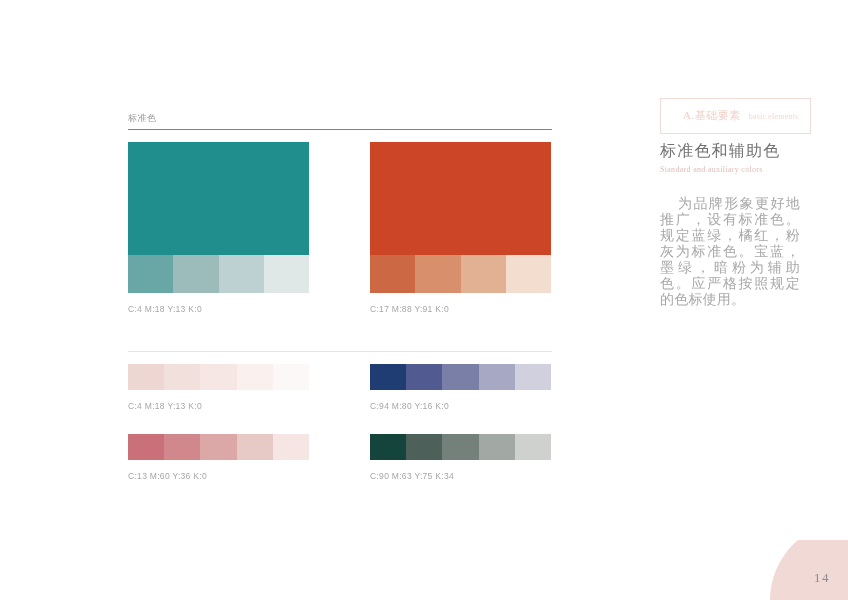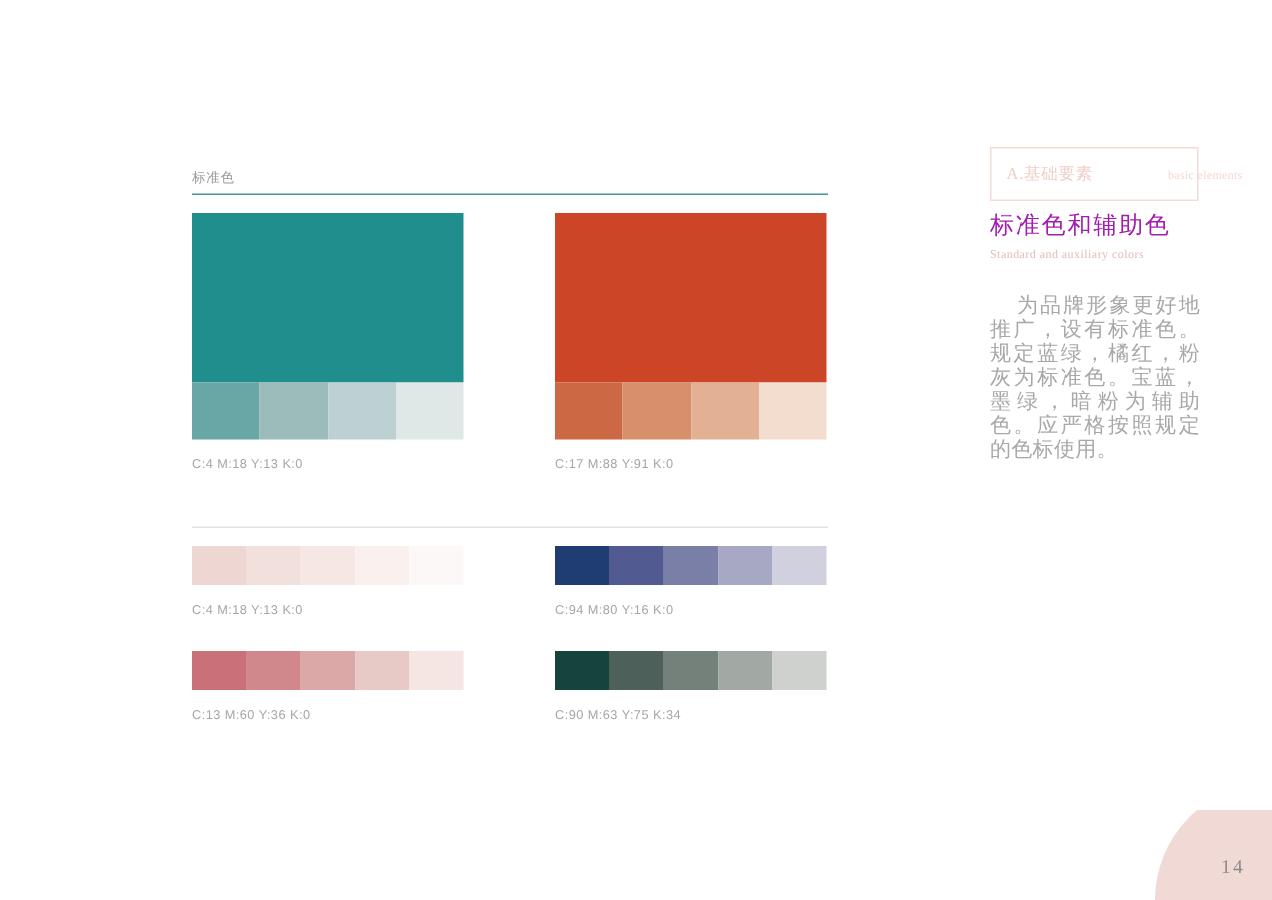"A.基础要素" .badge { padding: 9px 10px 10px 10px -> 9px 10px 10px 22px }
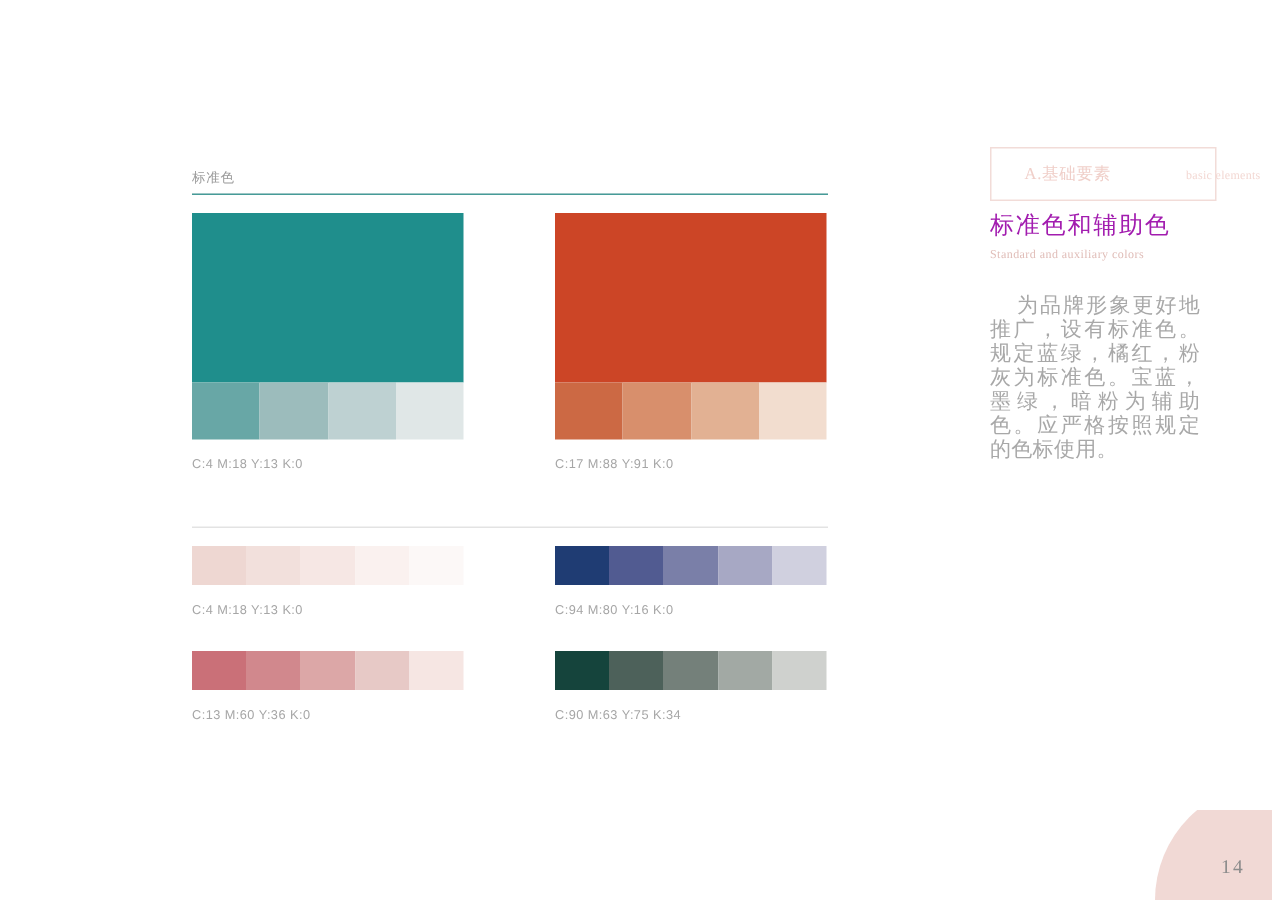"basic elements" .badge-en { margin-left: 42px -> none }
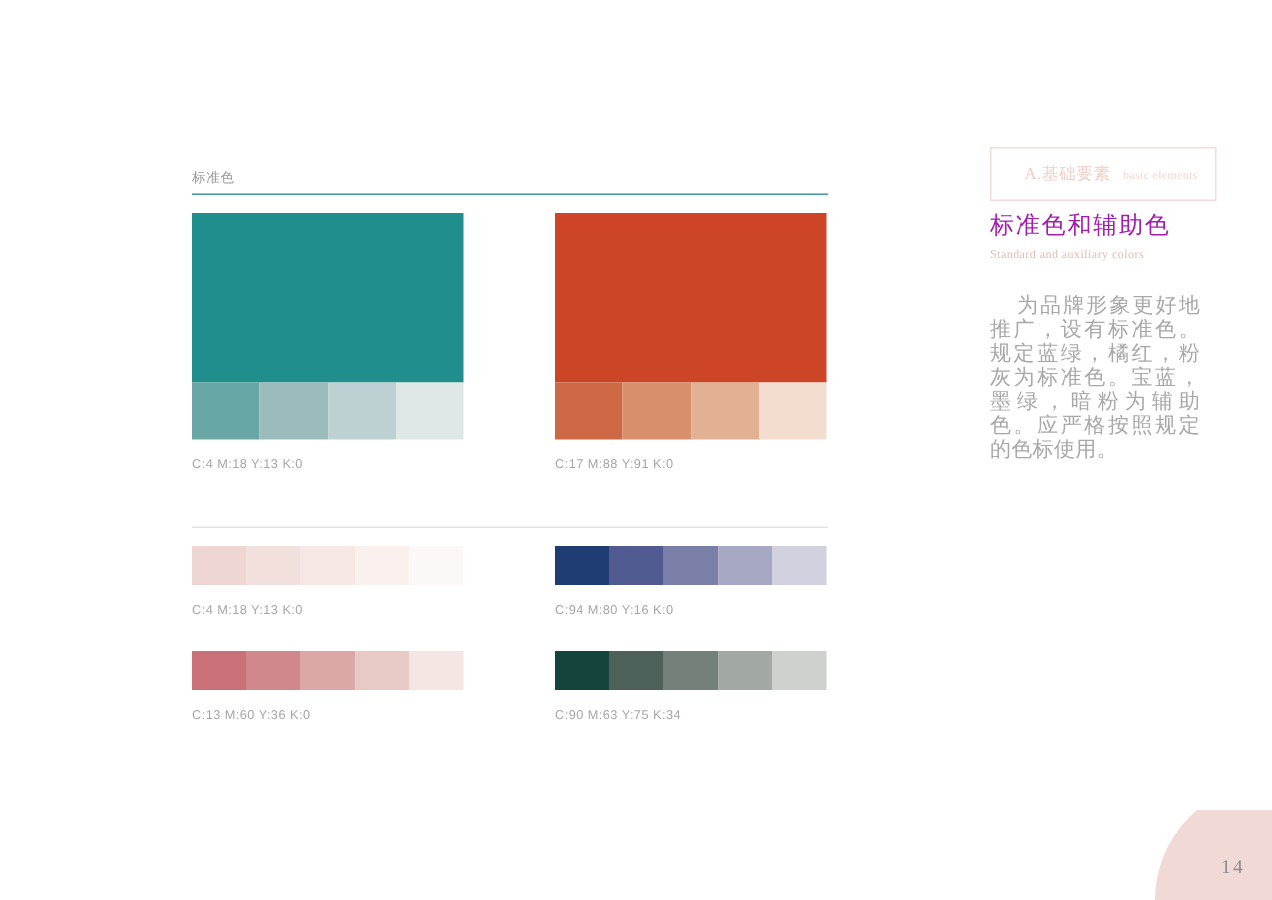"标准色和辅助色" .title-cn { color: #a21caf -> #737373 }
